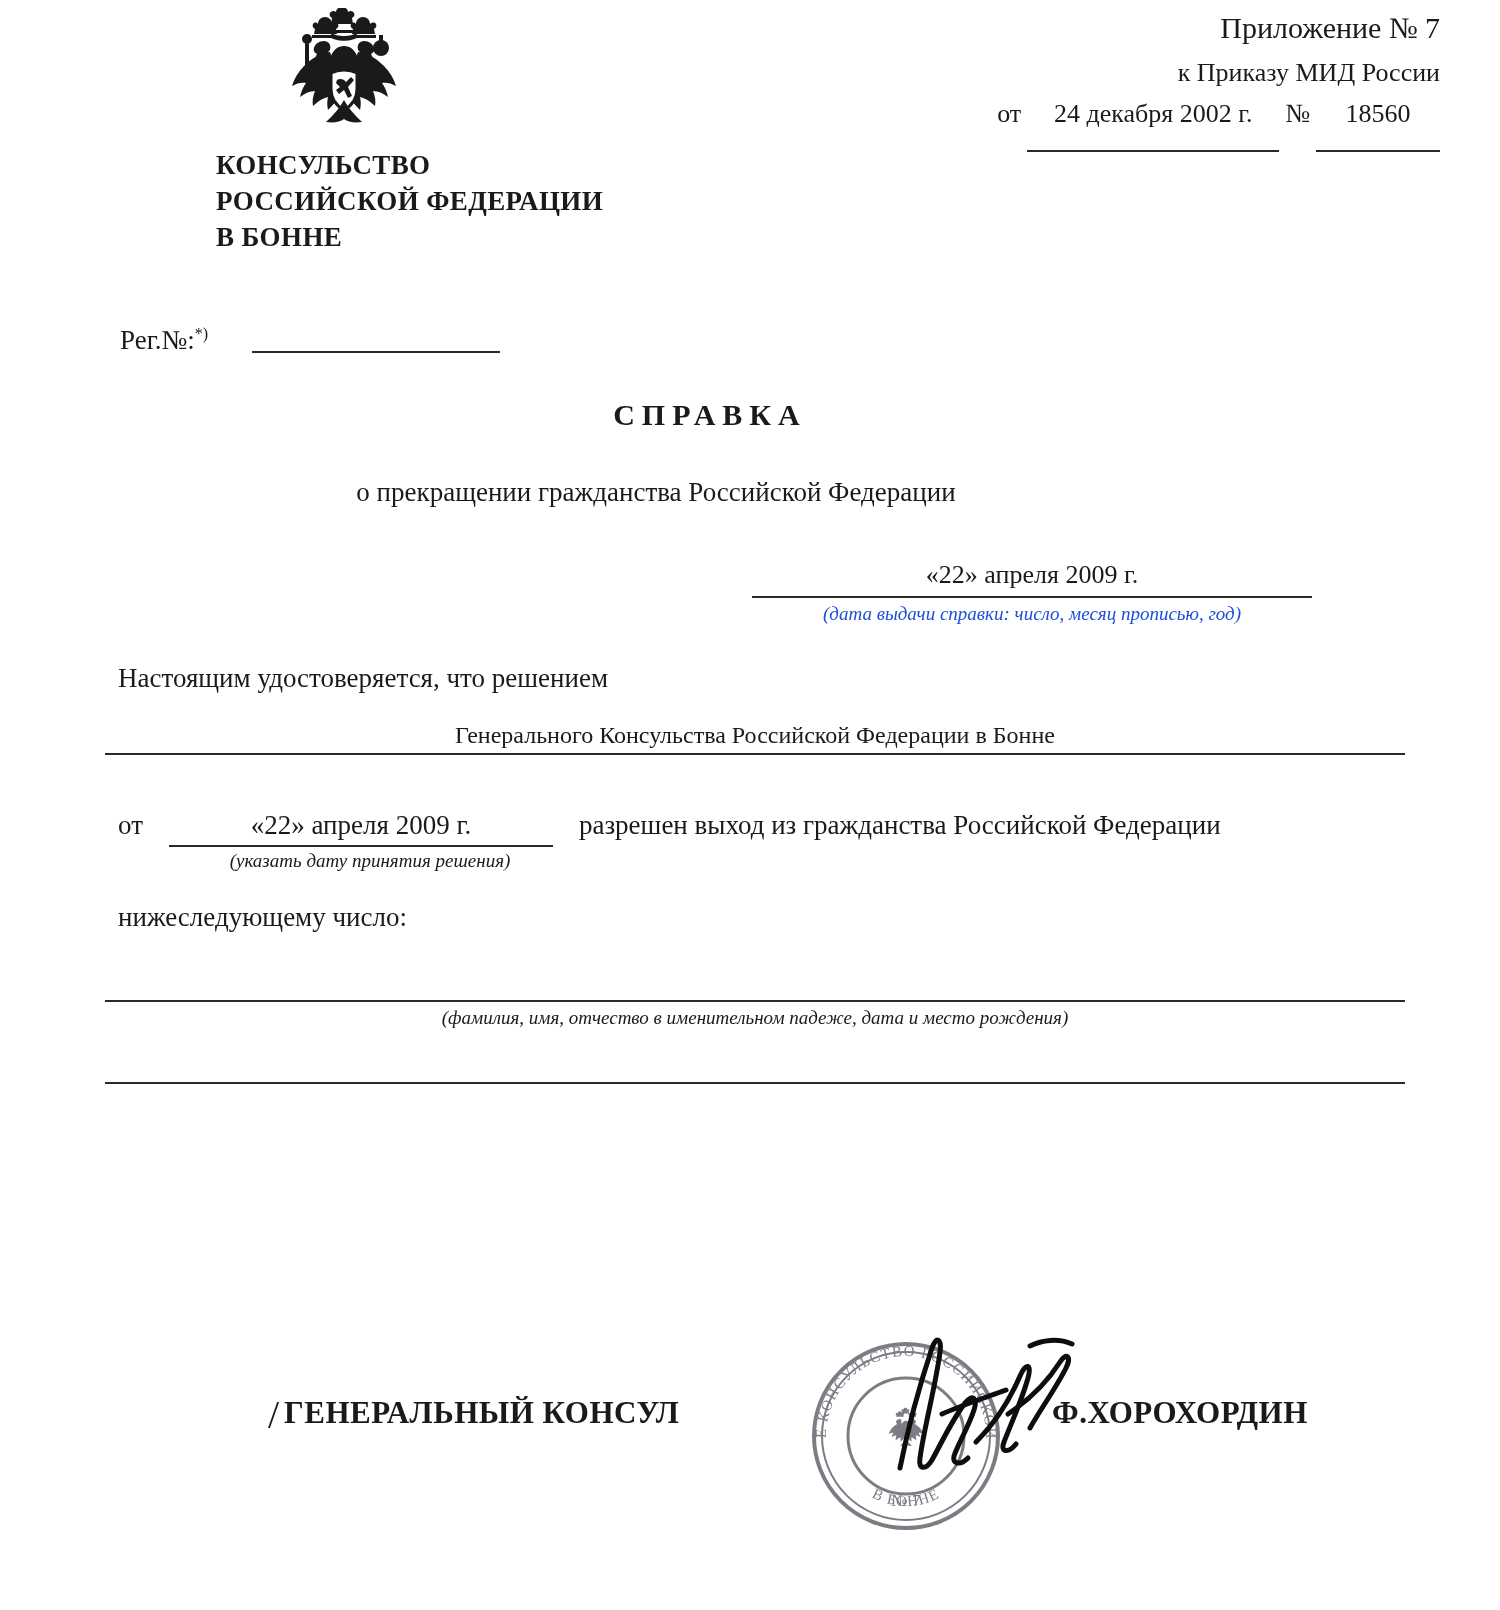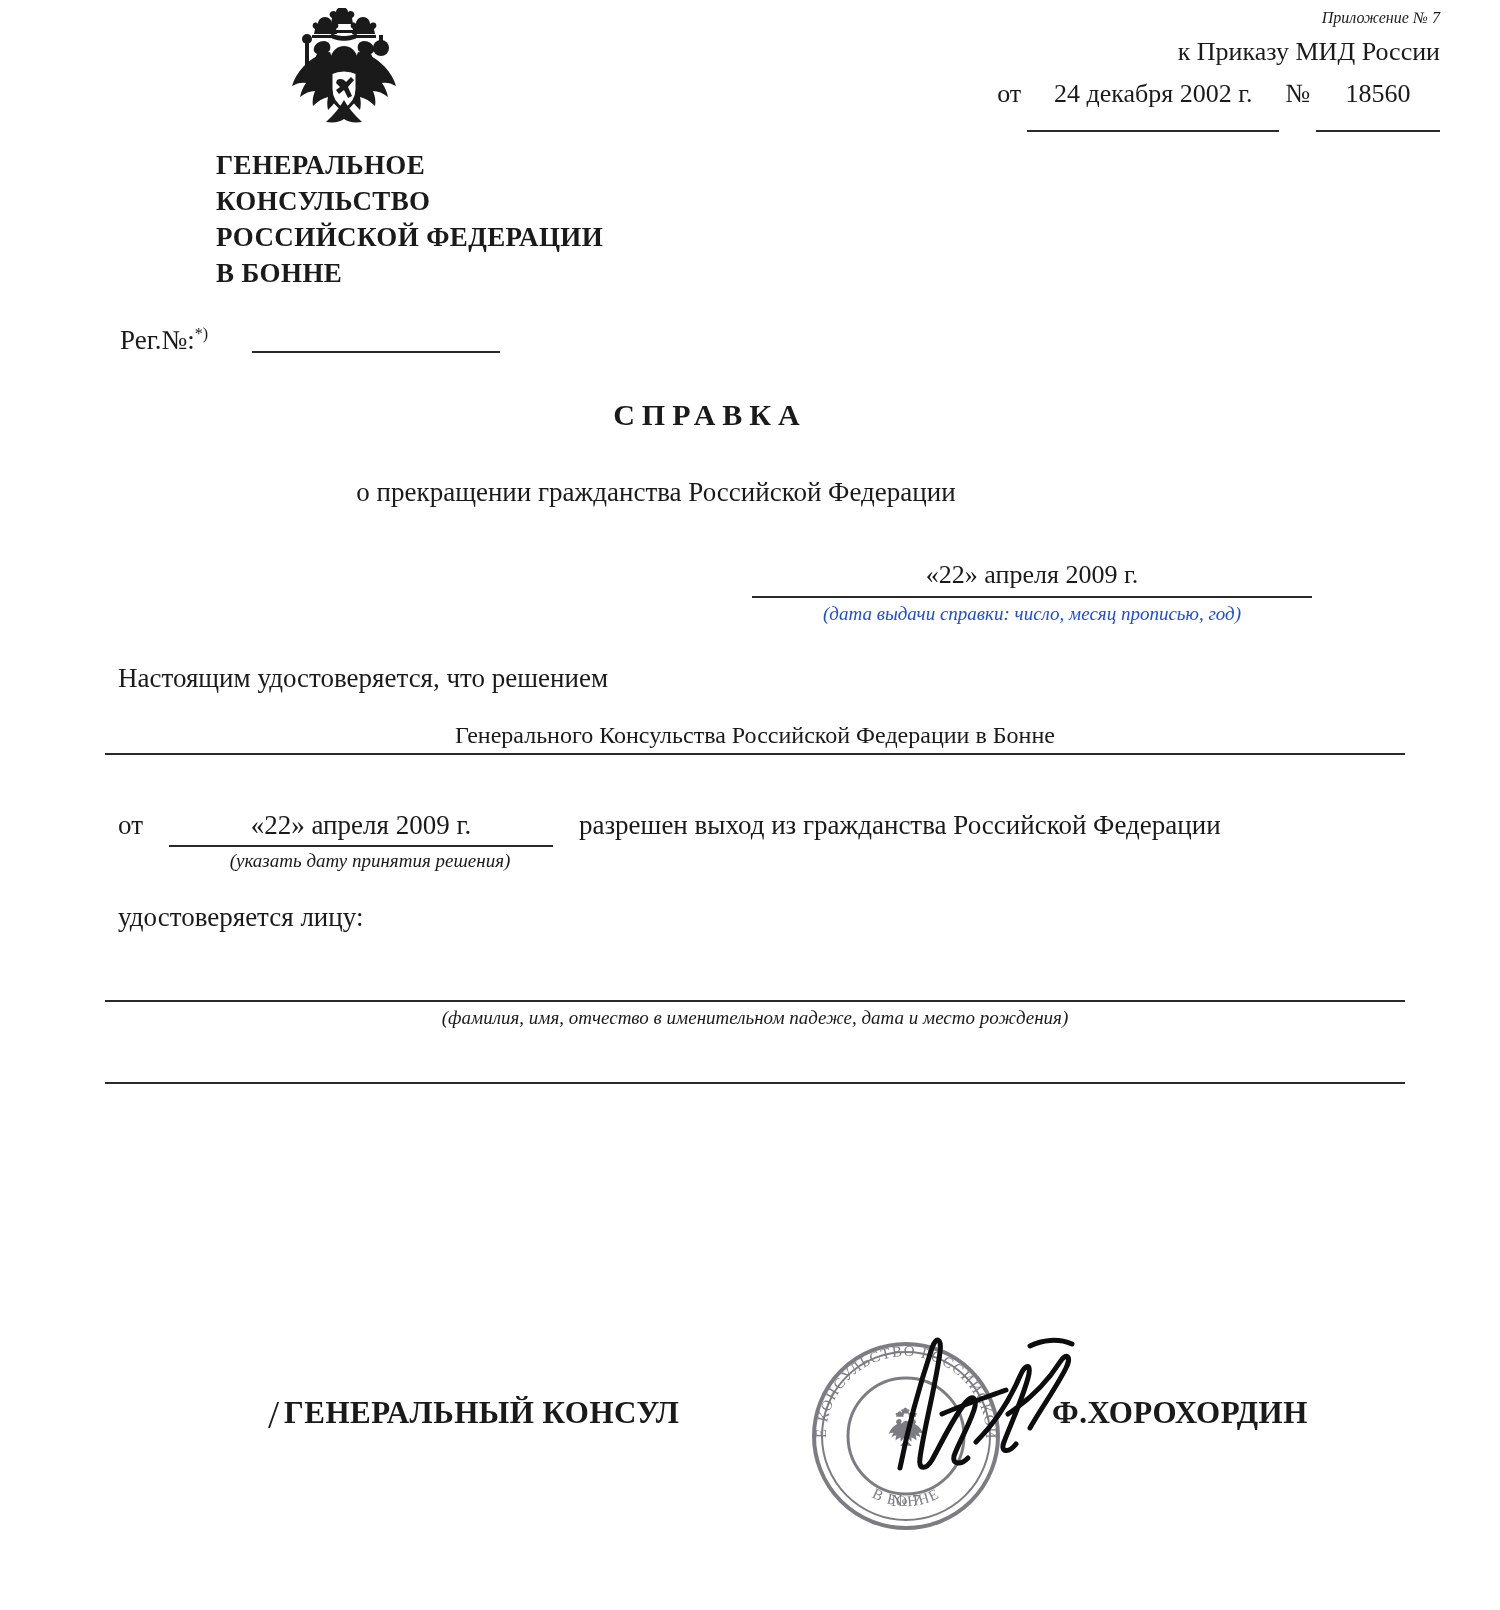"Приложение № 7" .appendix-line1 { font-size: 16px -> 30px; font-style: italic -> none }
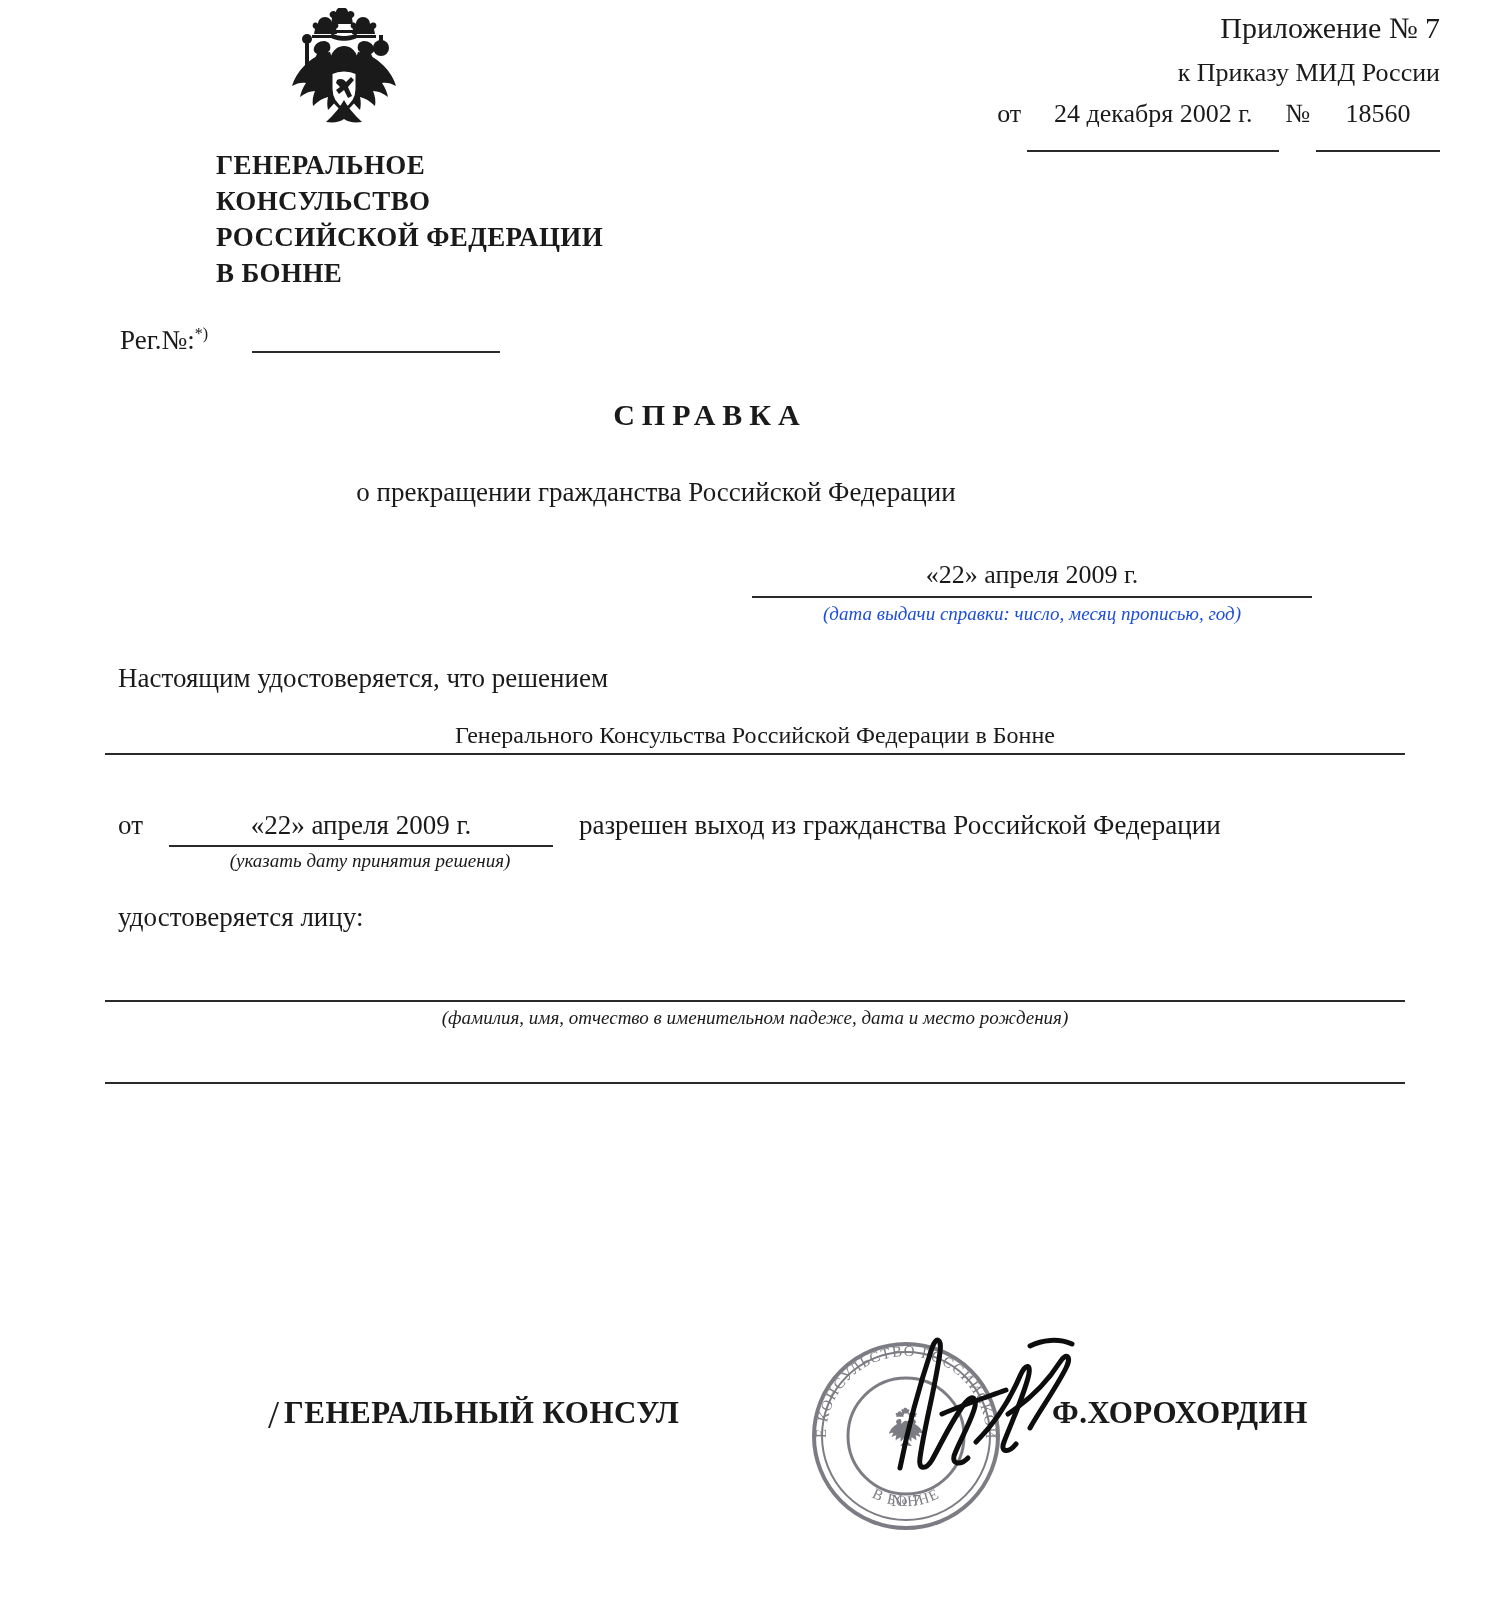"ГЕНЕРАЛЬНОЕ" div { html: <div>ГЕНЕРАЛЬНОЕ</div> -> none }
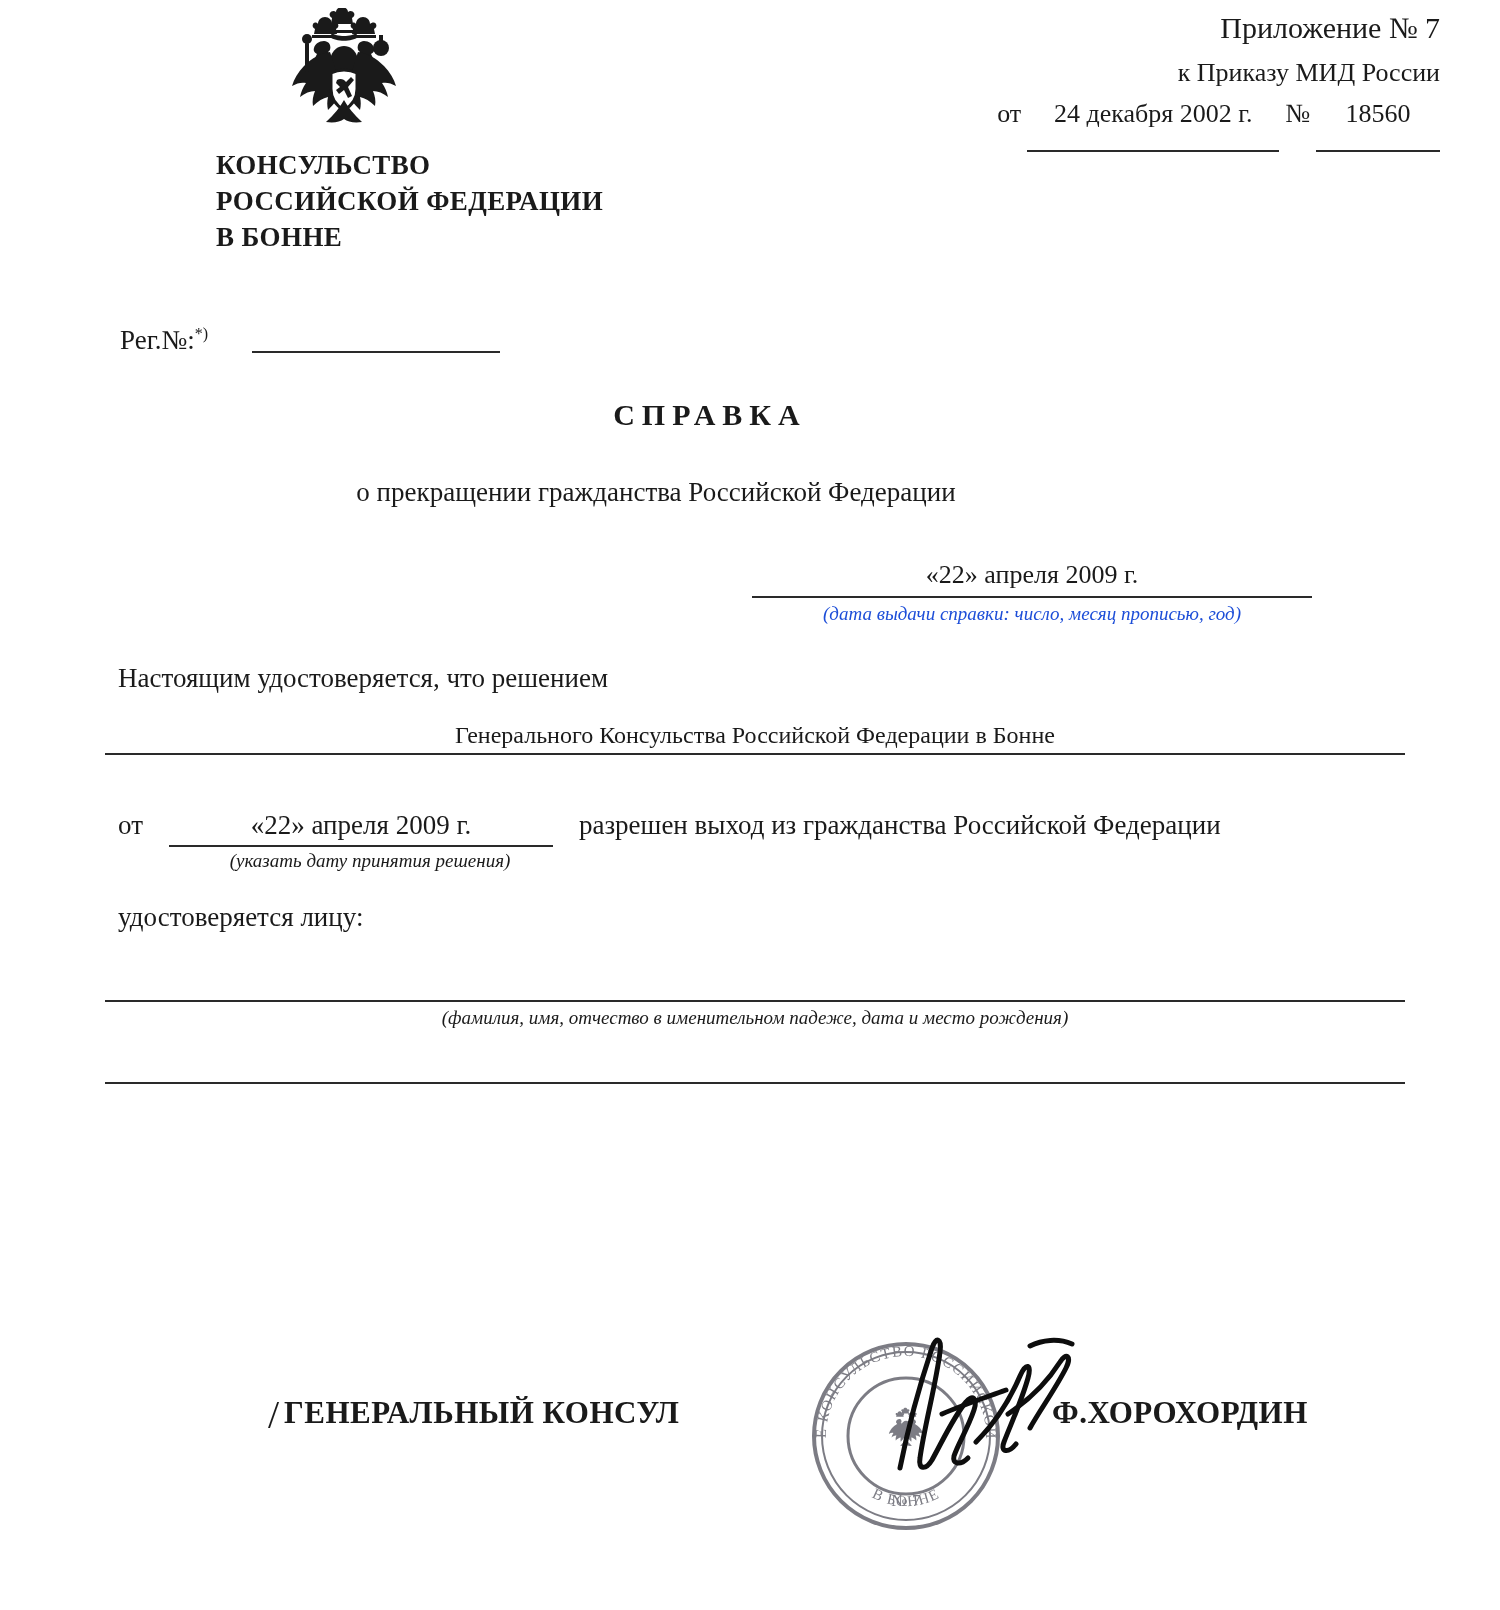"удостоверяется лицу:" div.line-person { text: удостоверяется лицу -> нижеследующему число }
